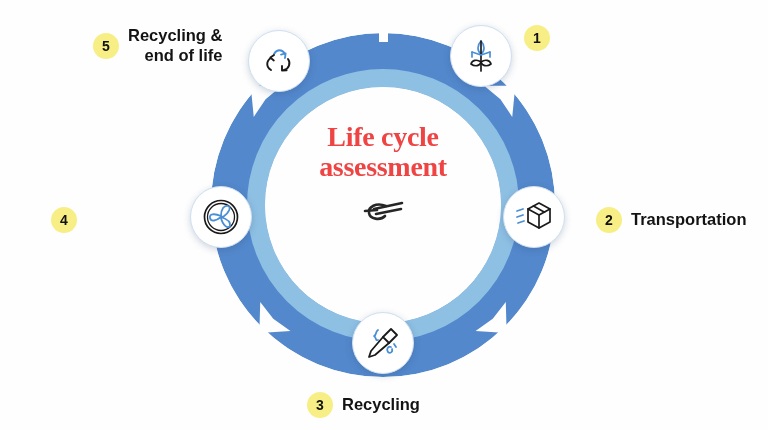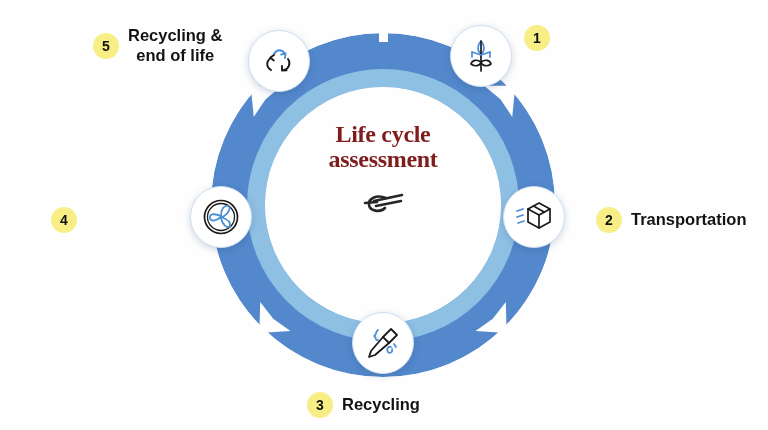"Recycling &" .label-recycling .label-text, .label-operation .label-text { text-align: center -> right }
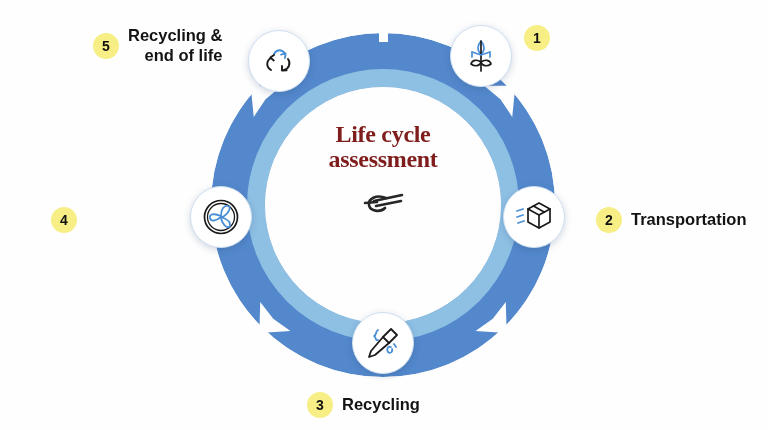"Life cycle" .center-title { color: #7f1d1d -> #ef4444; font-size: 24px -> 28px }
